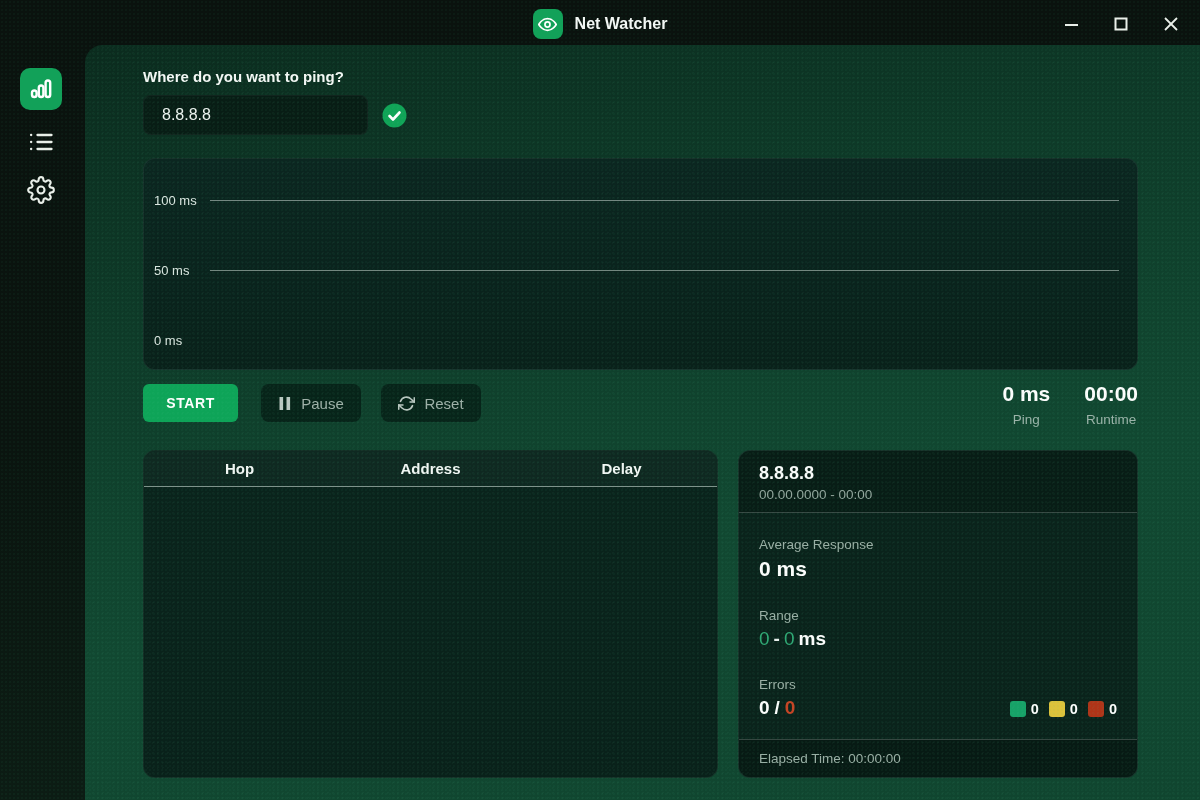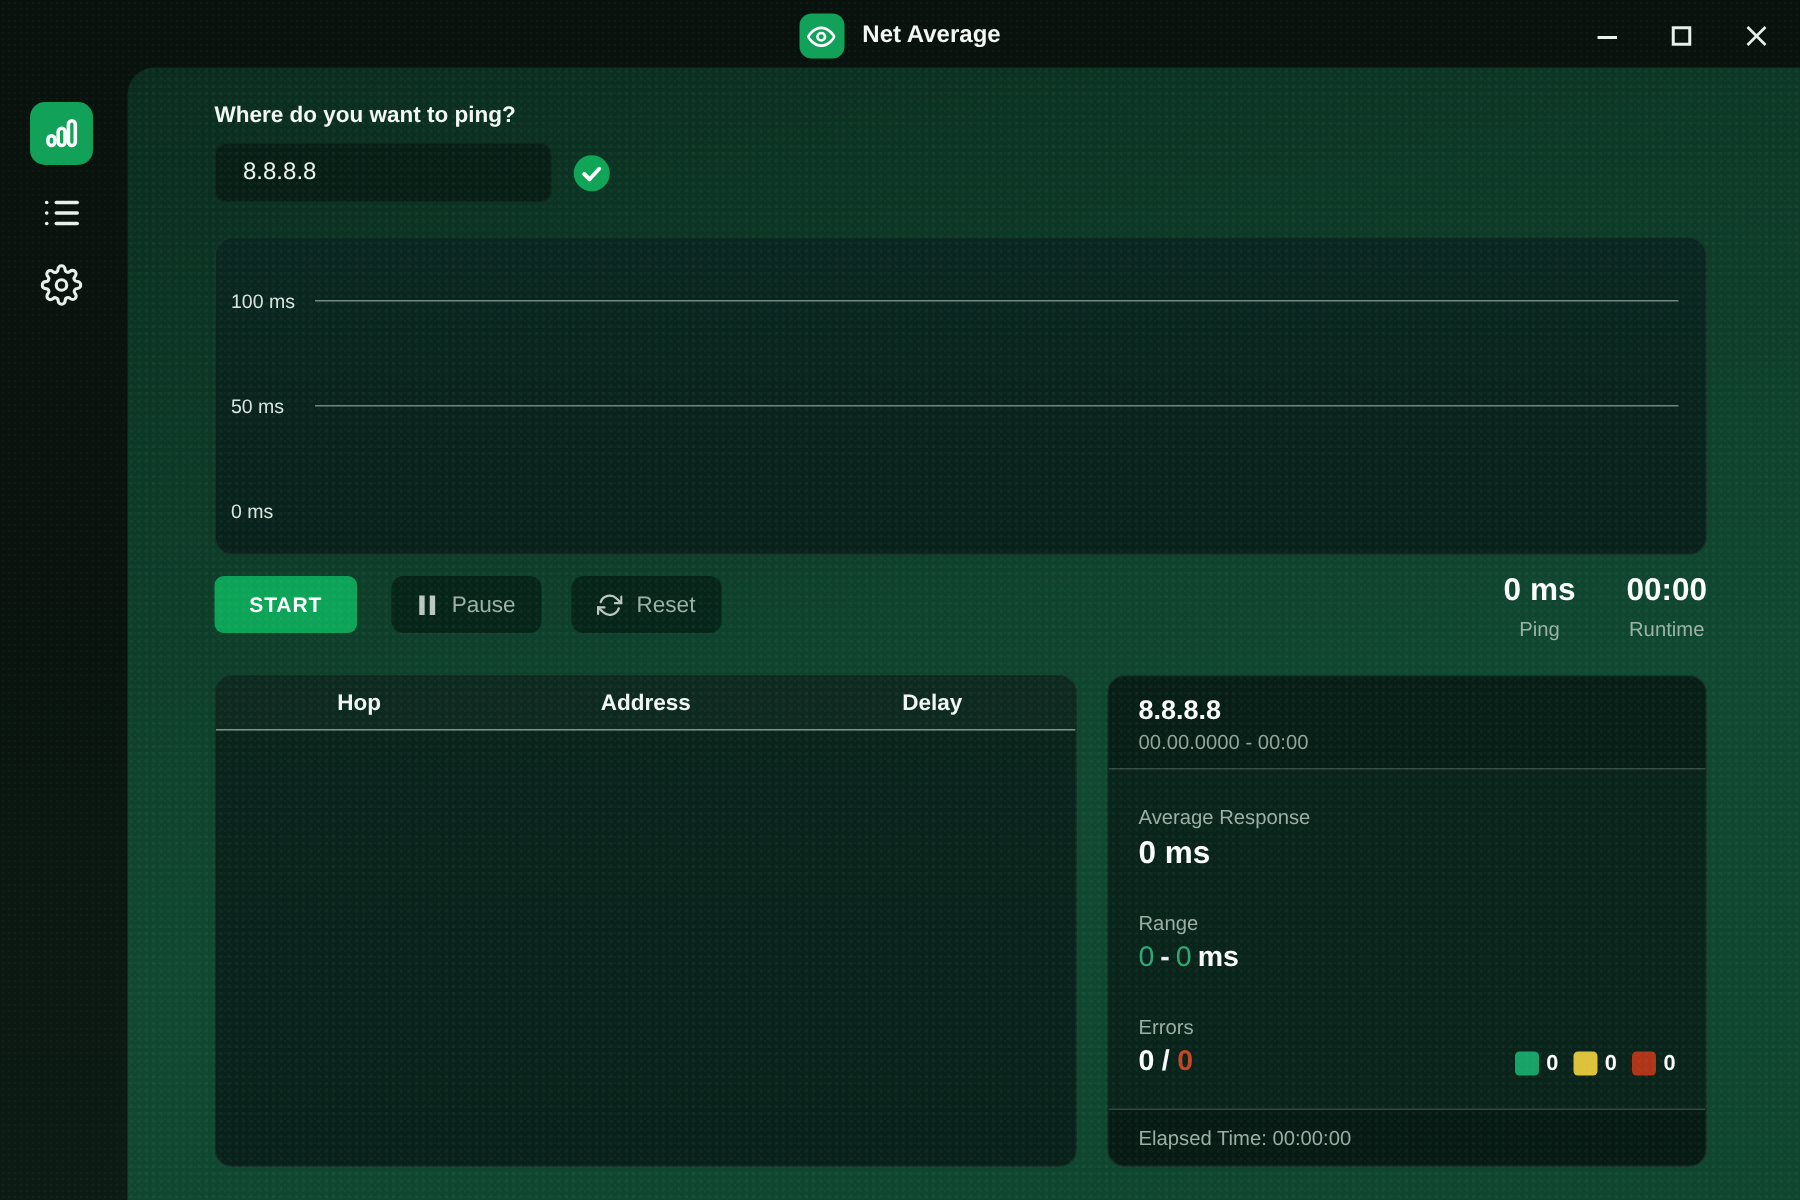"Net Average" div.app-title { text: Average -> Watcher }
